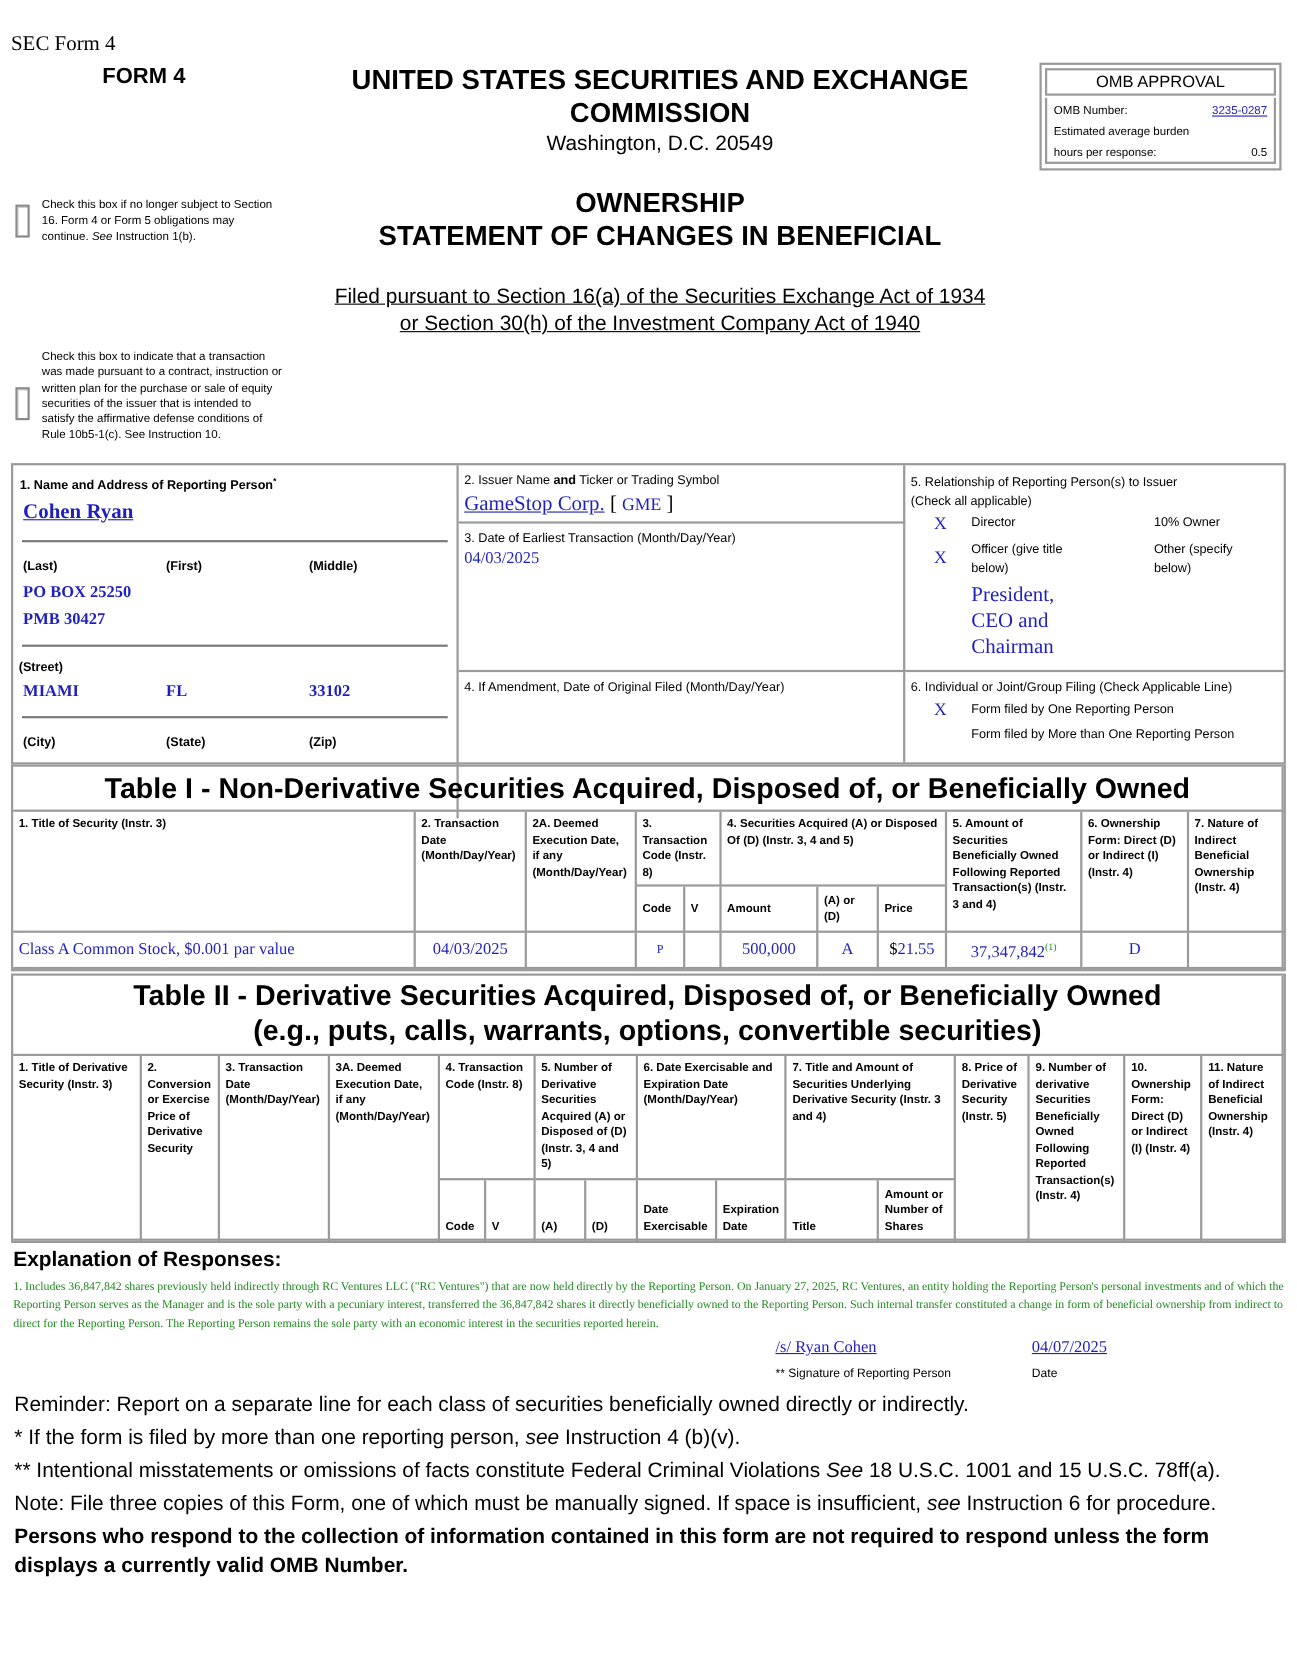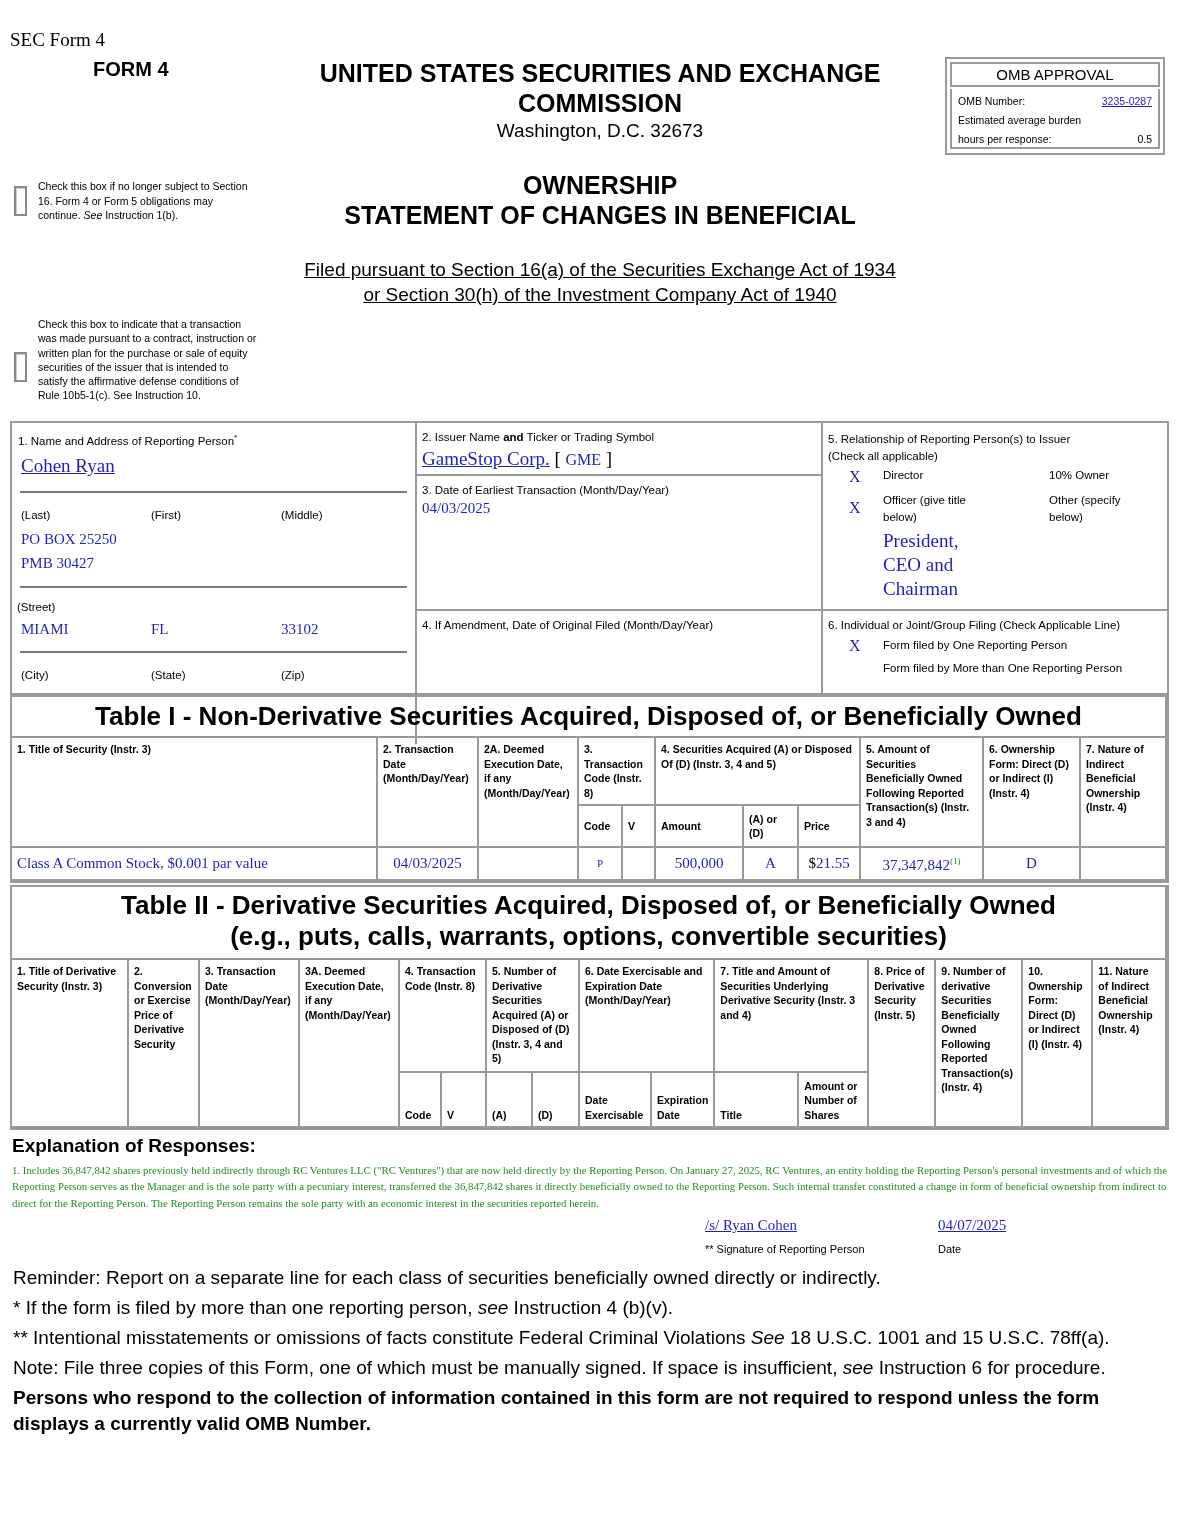"Washington, D.C. 32673" div.t2 { text: 32673 -> 20549 }
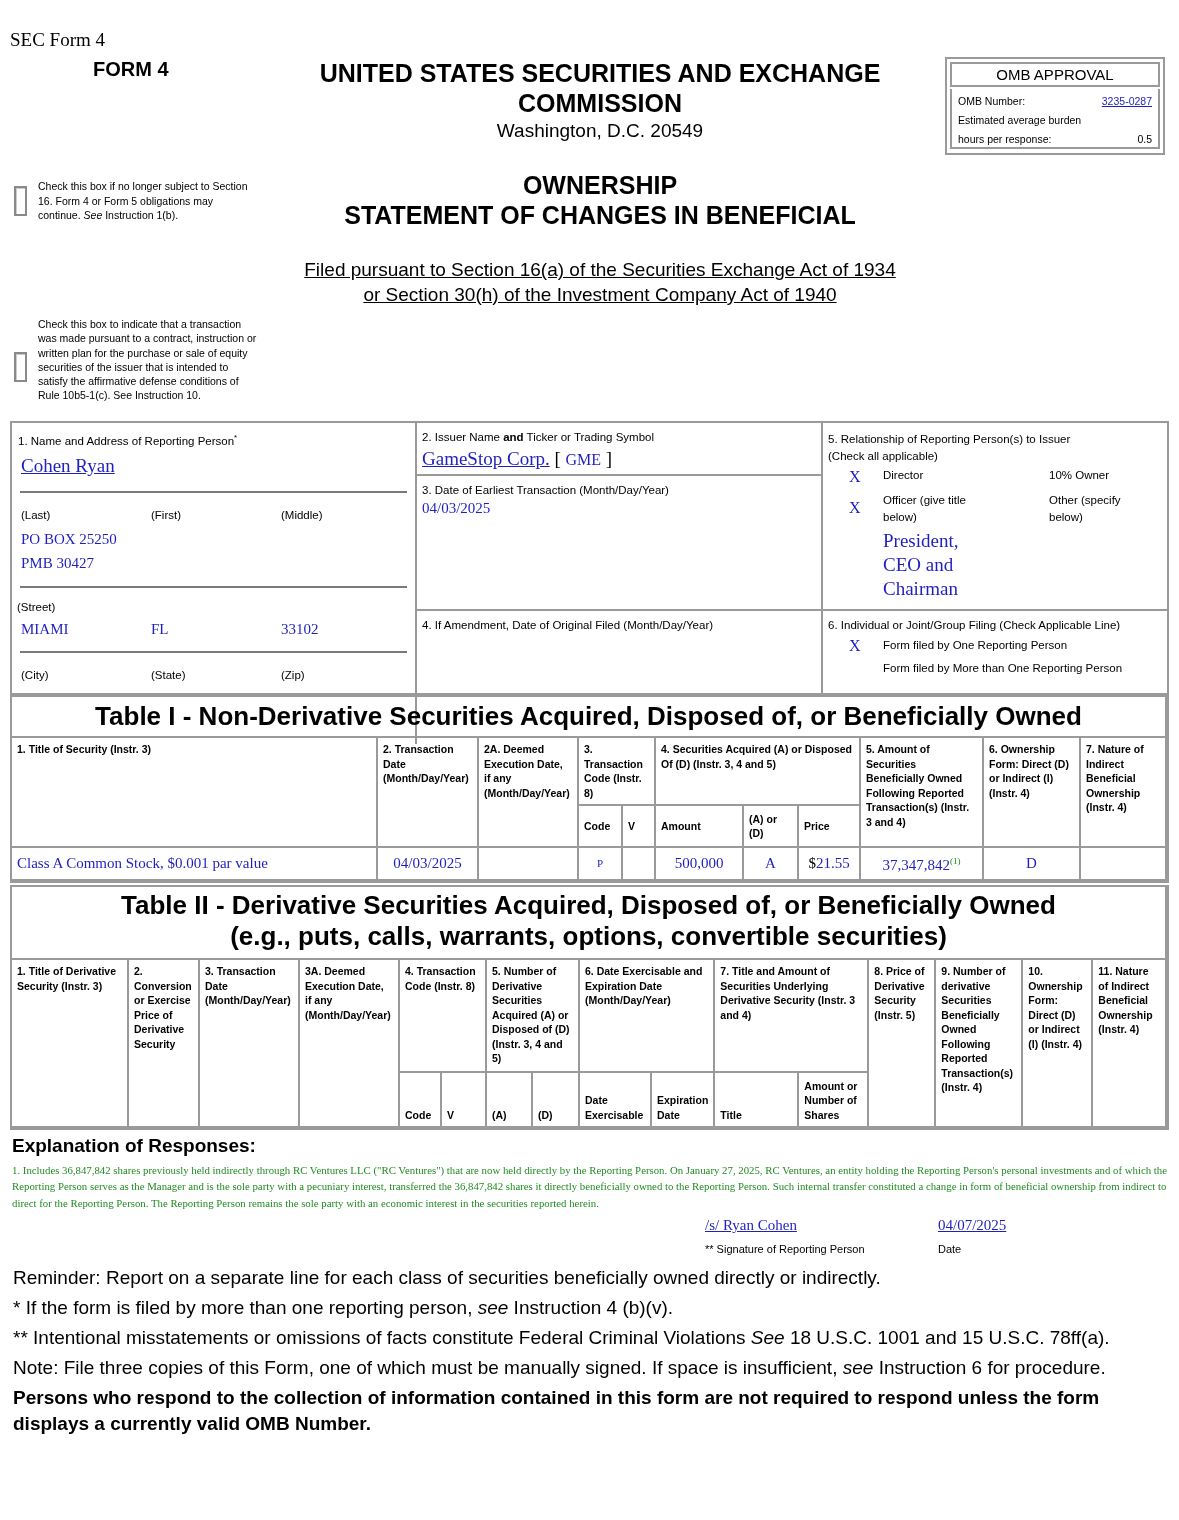"1. Name and Address of" #box1 { font-weight: none -> bold }
